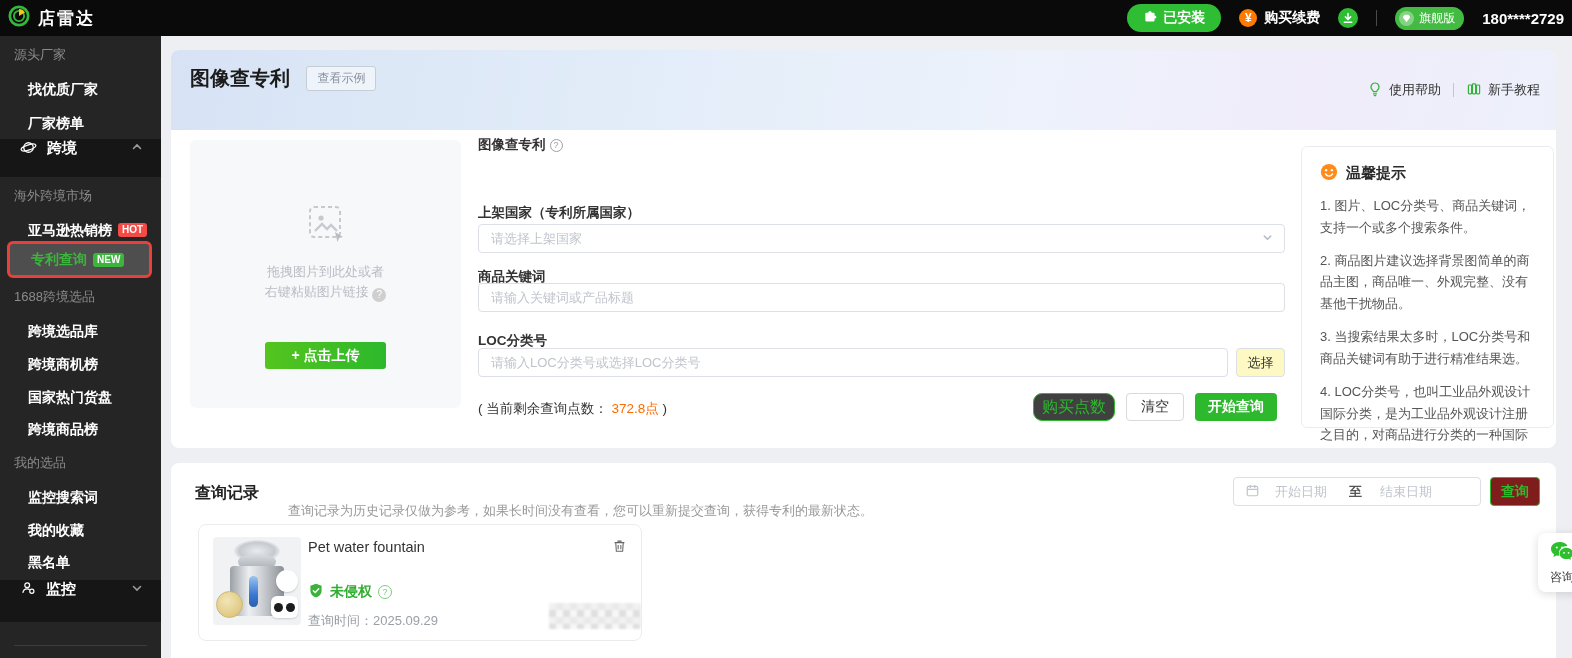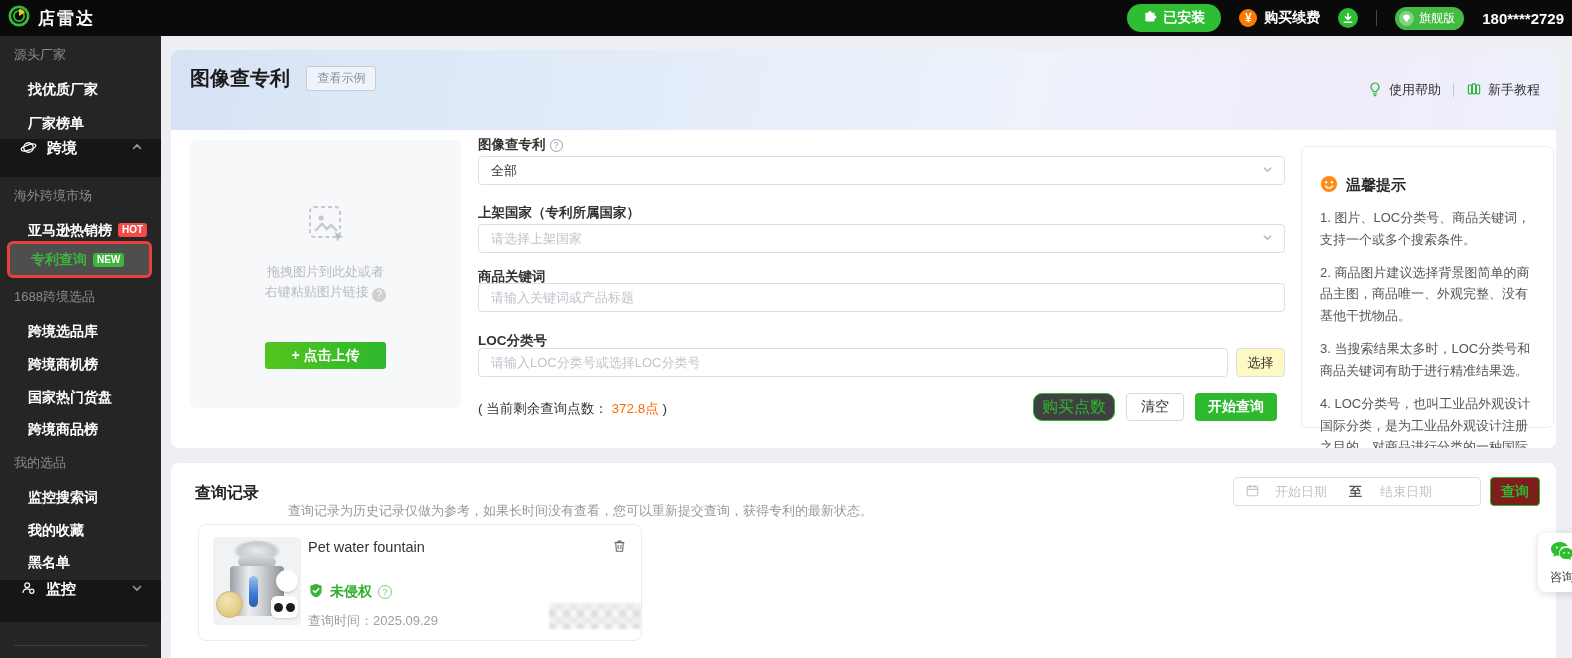"全部" div.f-select { html: <div> <span>全部</span> <span> <svg> <path></path> </svg> </span> </div> -> none }
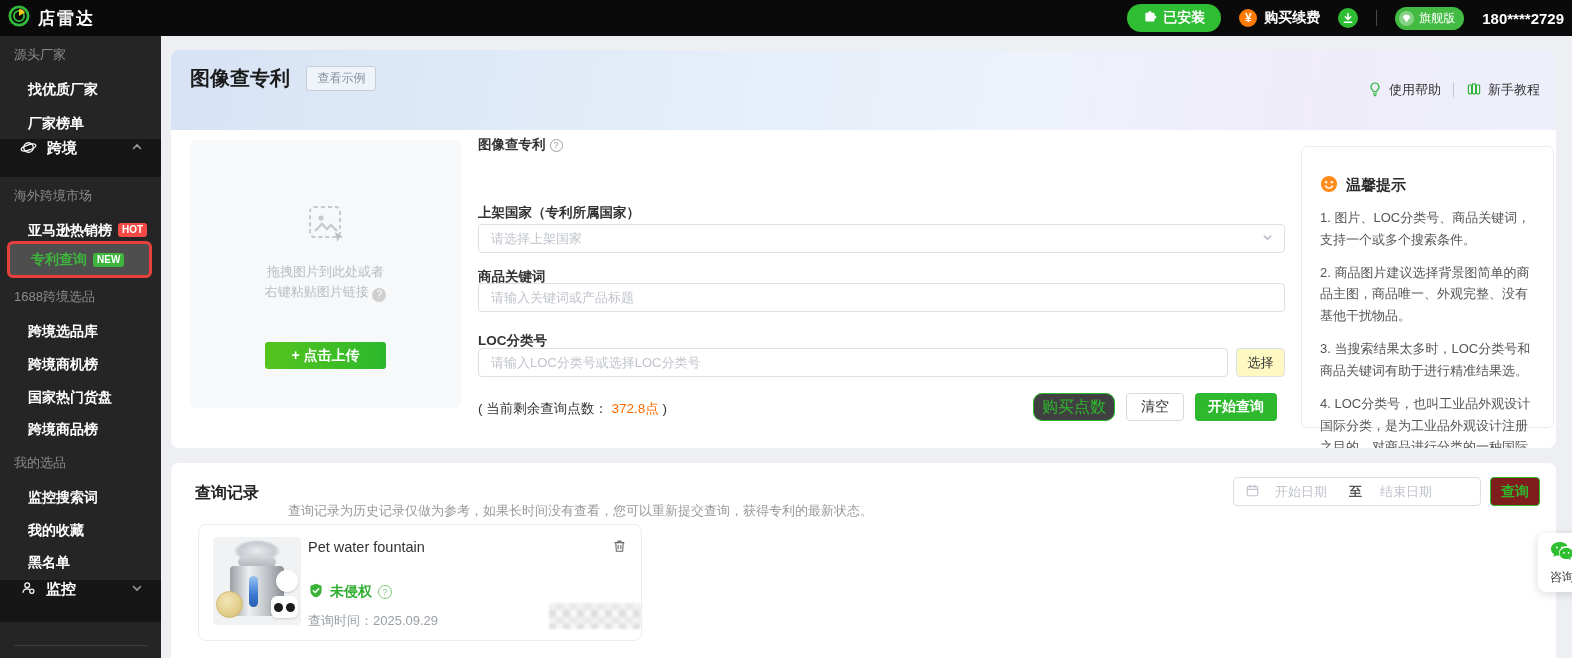"温馨提示" .tips-title { margin-top: 12px -> none }
